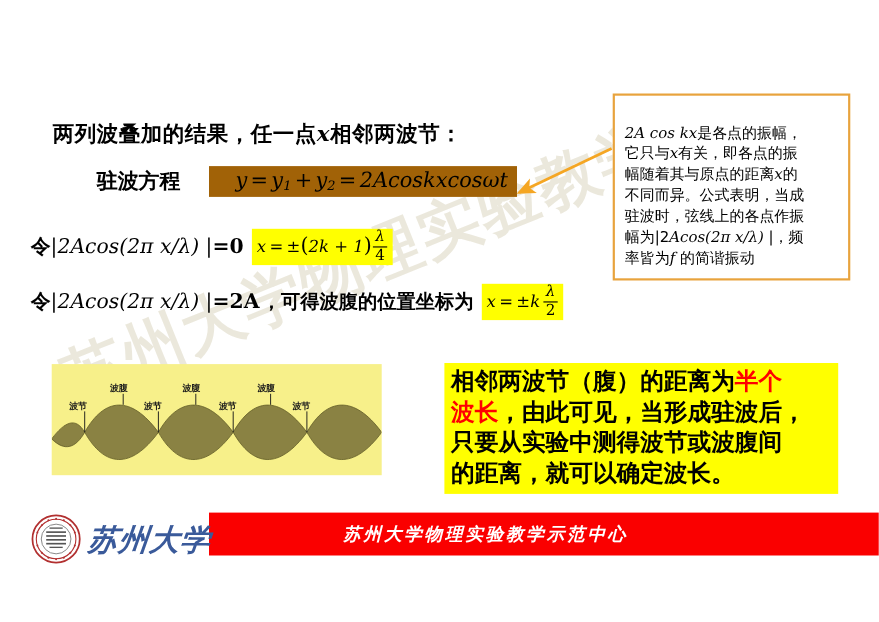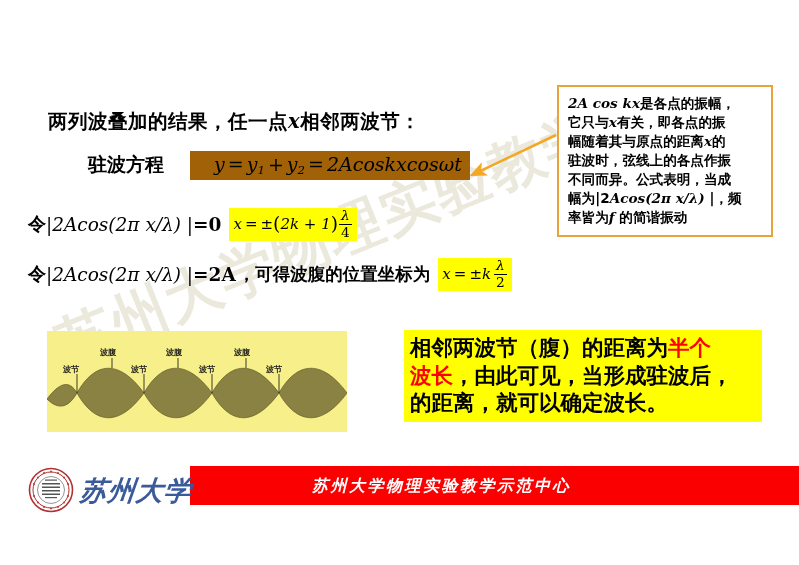"2A cos kx是各点的振幅，" #callout-box { font-weight: bold -> normal; padding: 7px 8px 8px 9px -> 25px 8px 8px 9px }
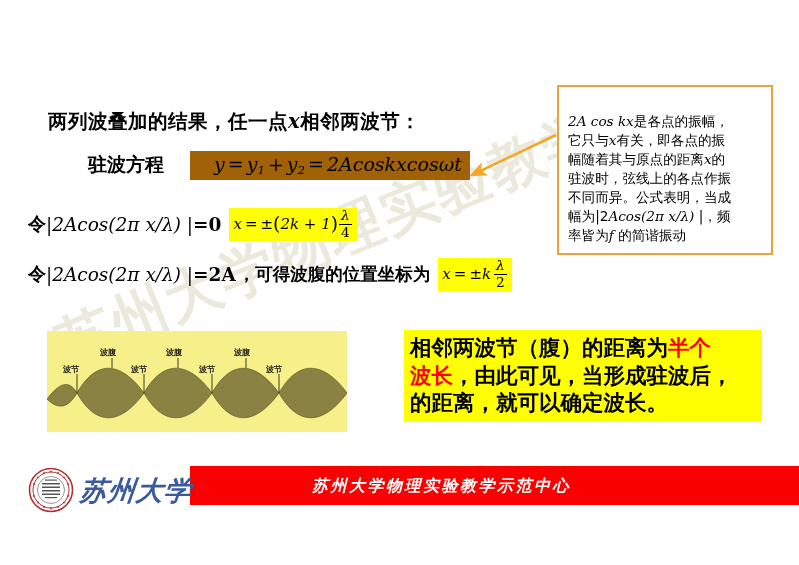"驻波时，弦线上的各点作振" div { order: before "不同而异。公式表明，当成" -> after "不同而异。公式表明，当成" }
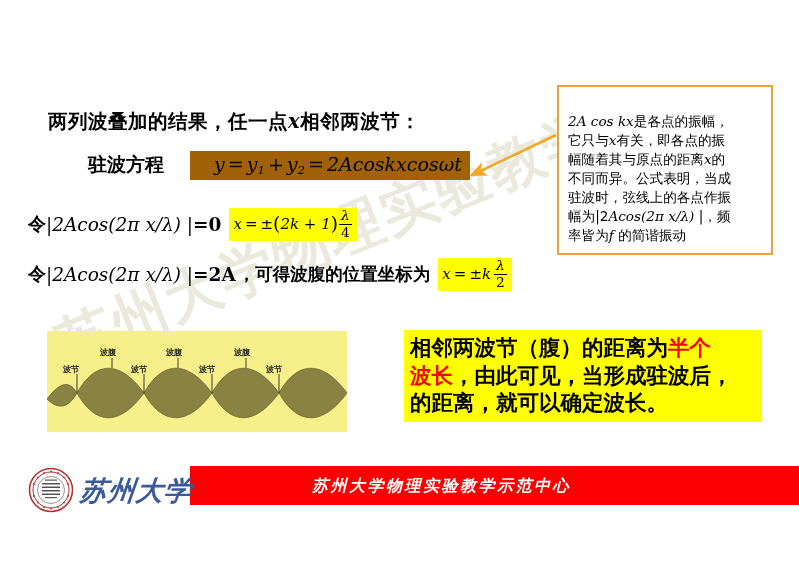"只要从实验中测得波节或波腹间" div { html: none -> <div>只要从实验中测得波节或波腹间</div> }
